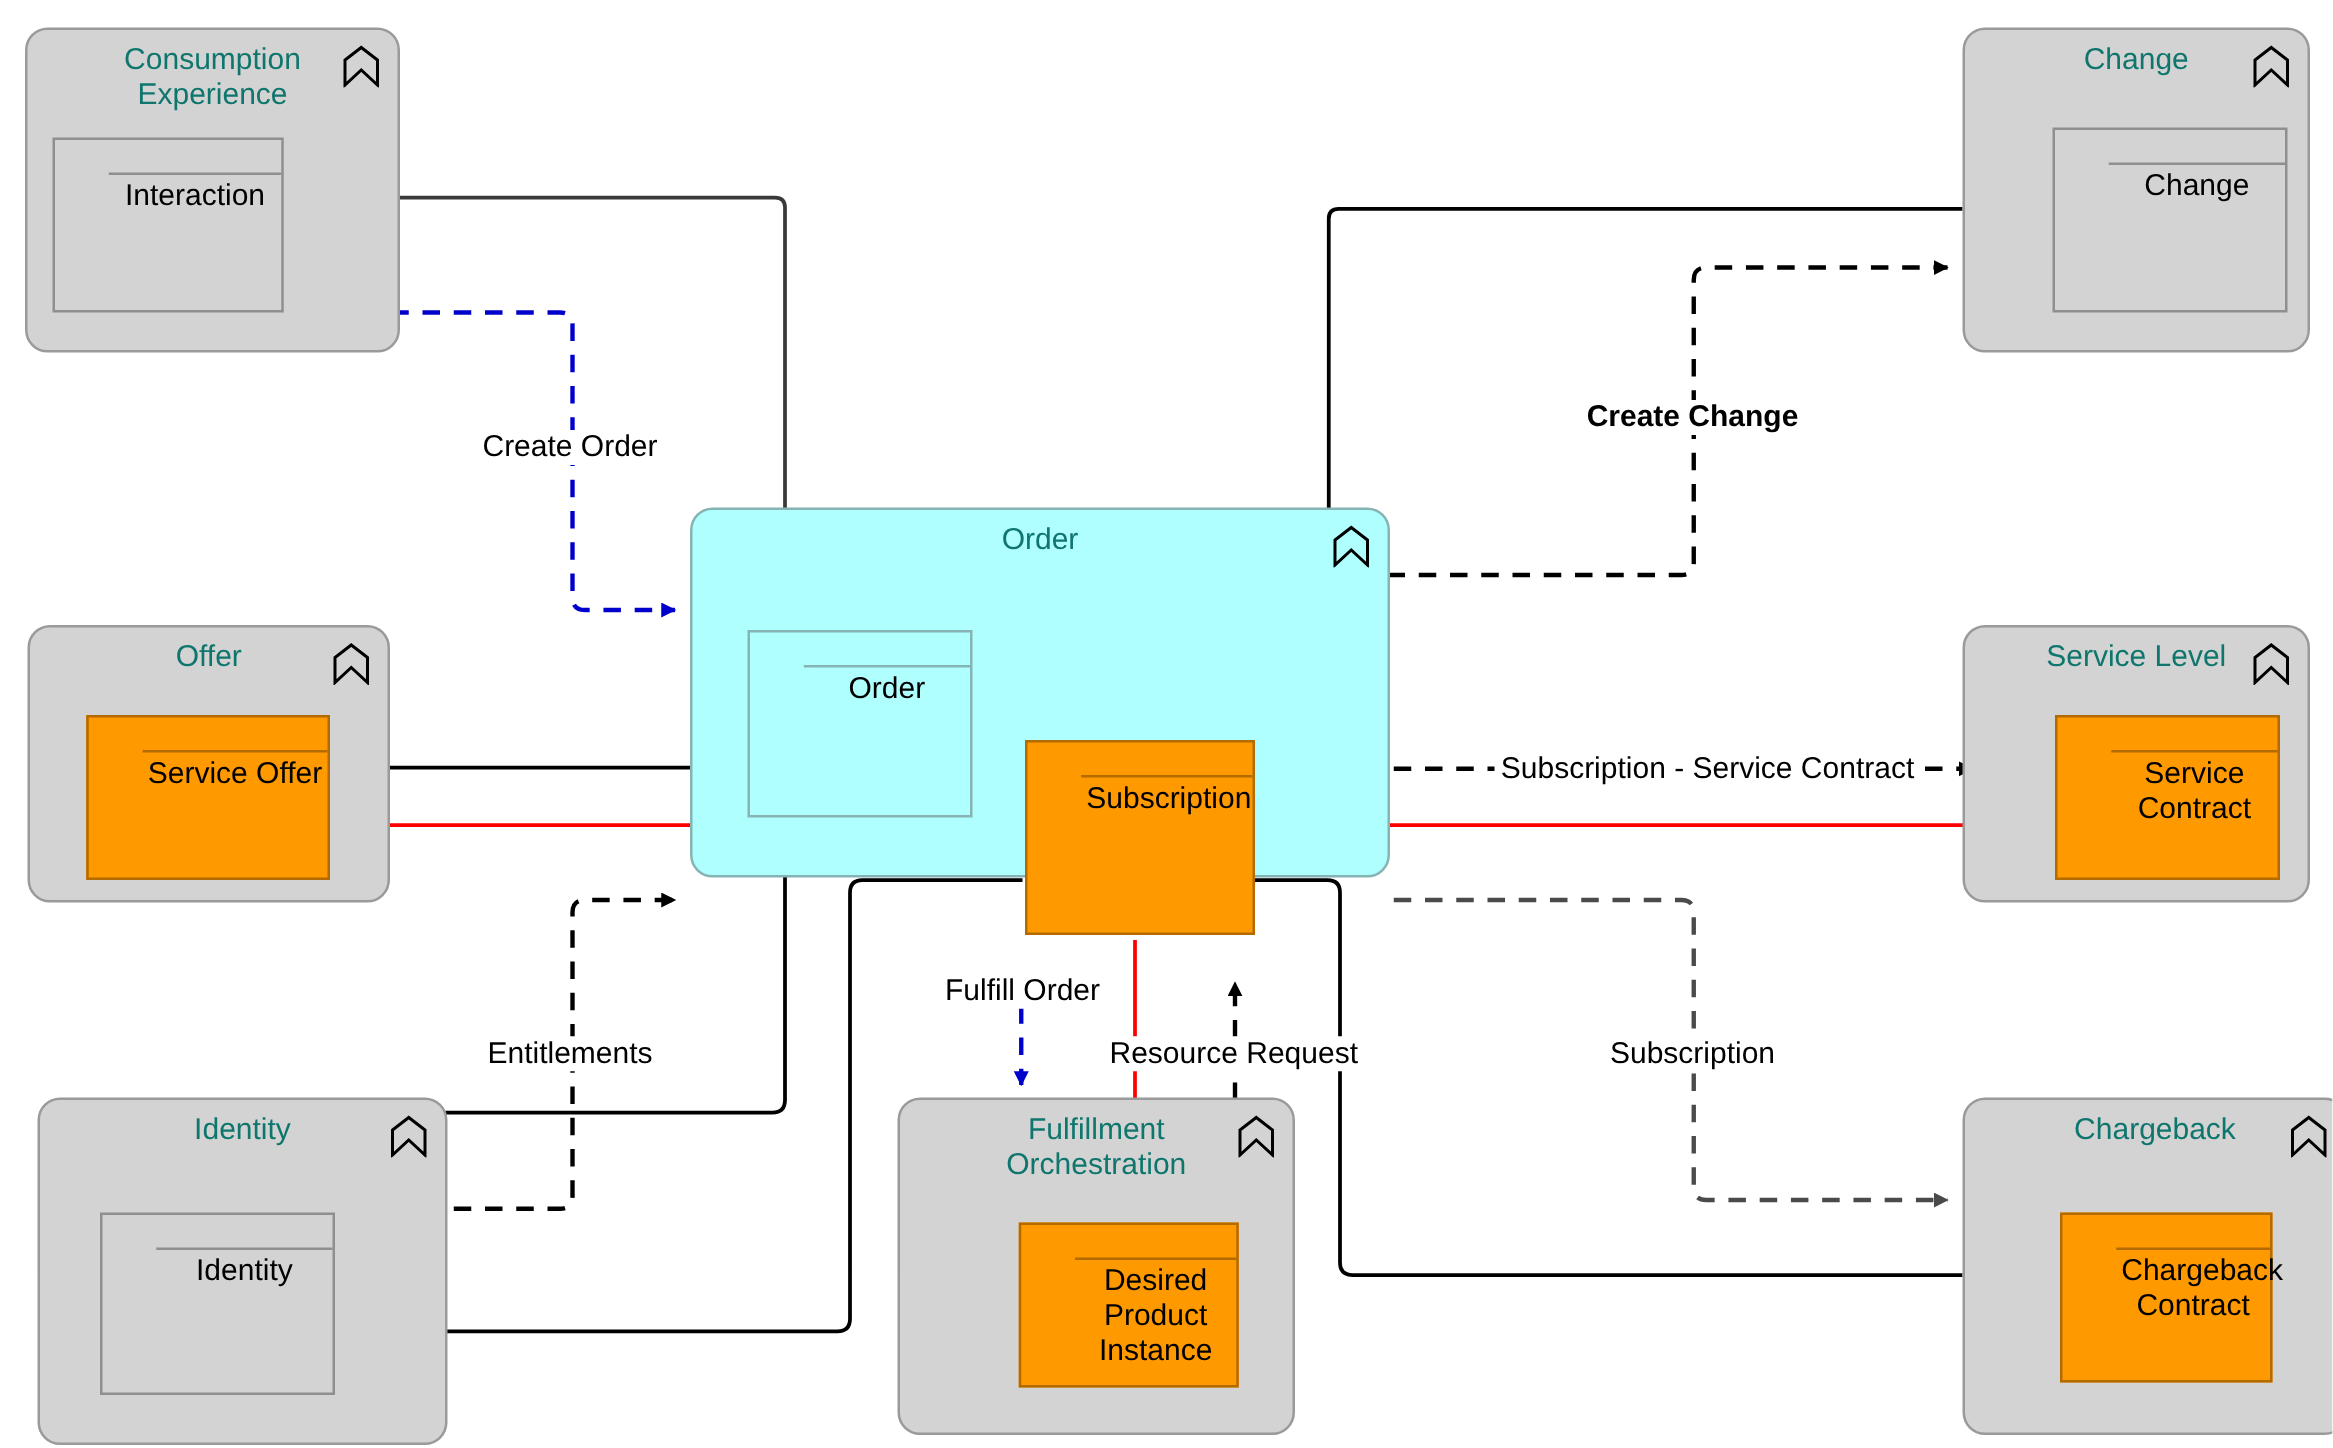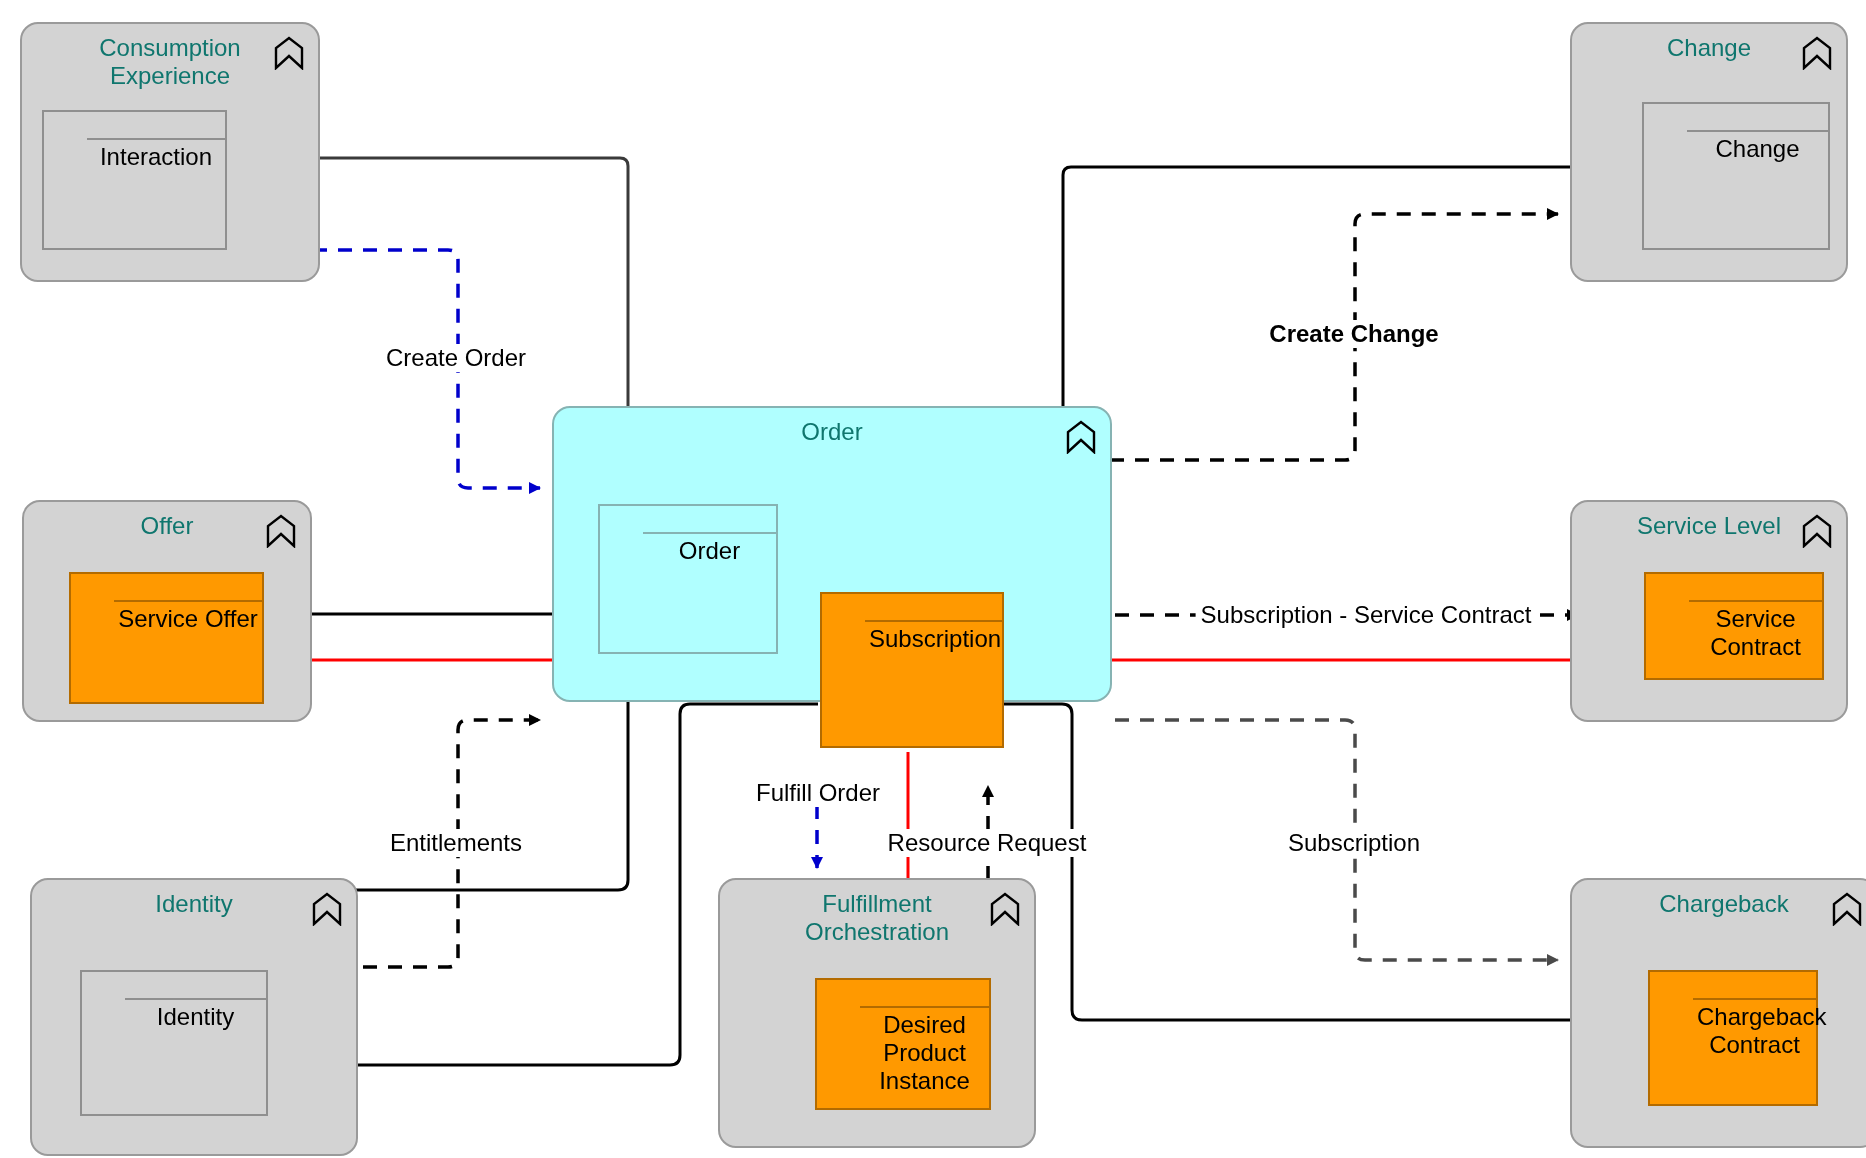"Service" div.elem { height: 108px -> 132px }
